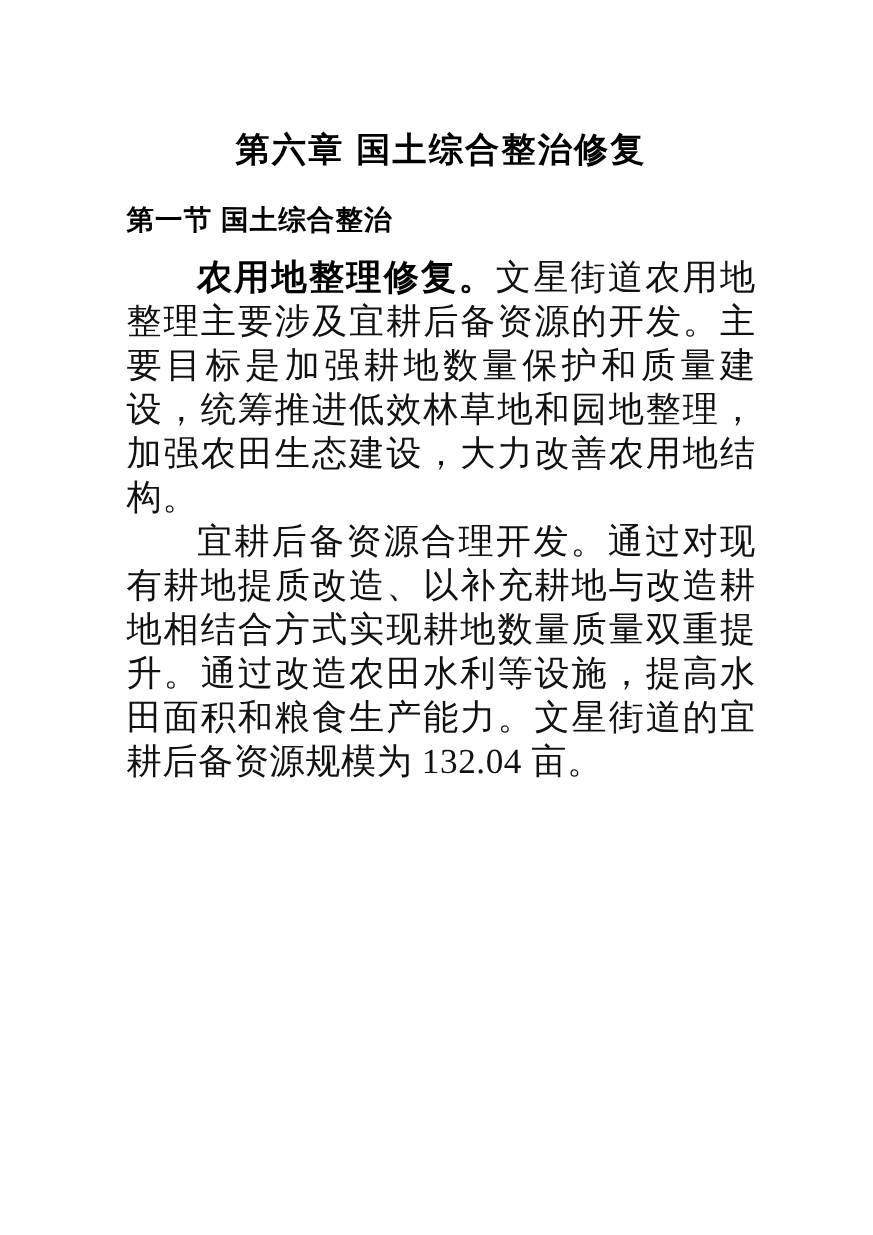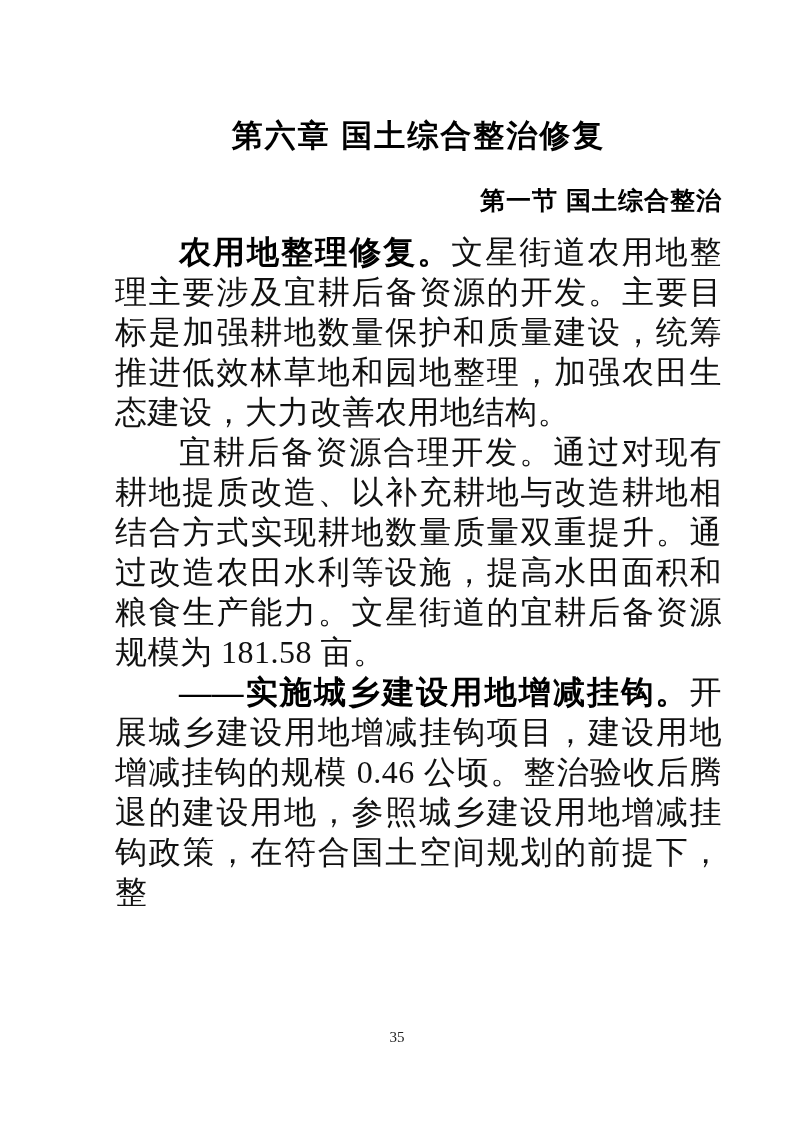"第六章 国土综合整治修复" .page { padding: 118px 72px 0 115px -> 118px 107px 0 115px }
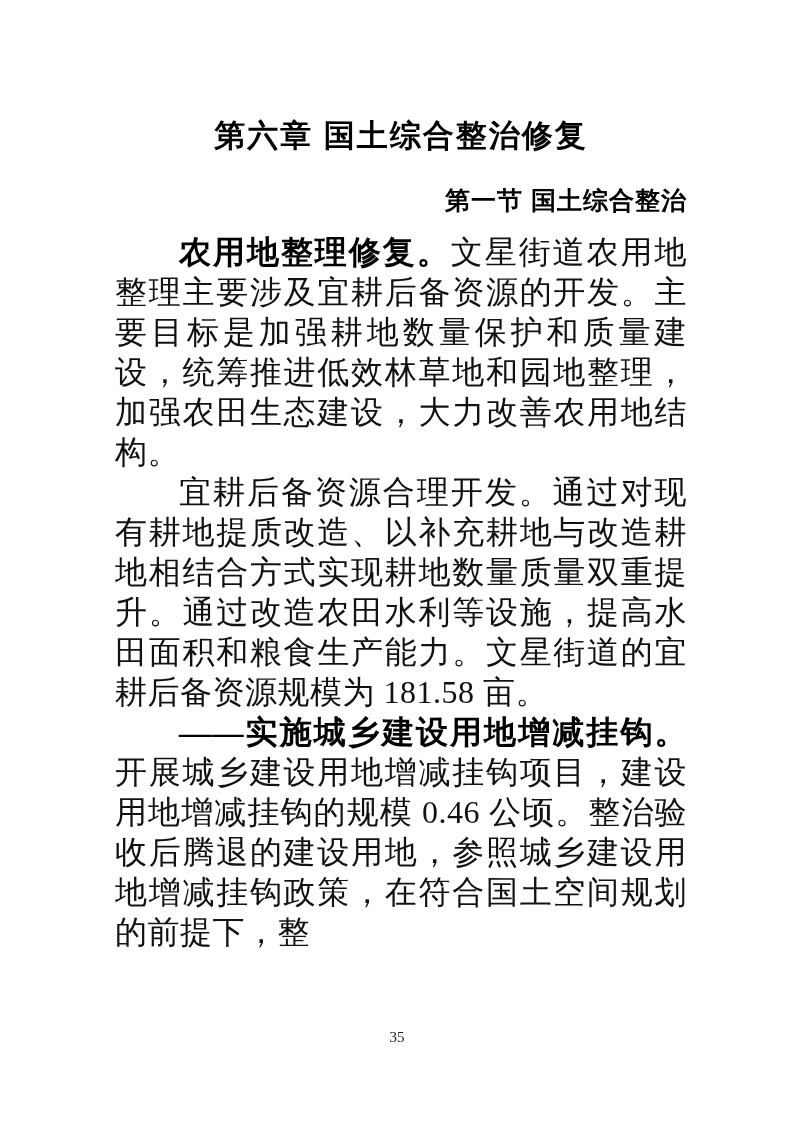"第一节 国土综合整治" .section-title { text-align: right -> left }
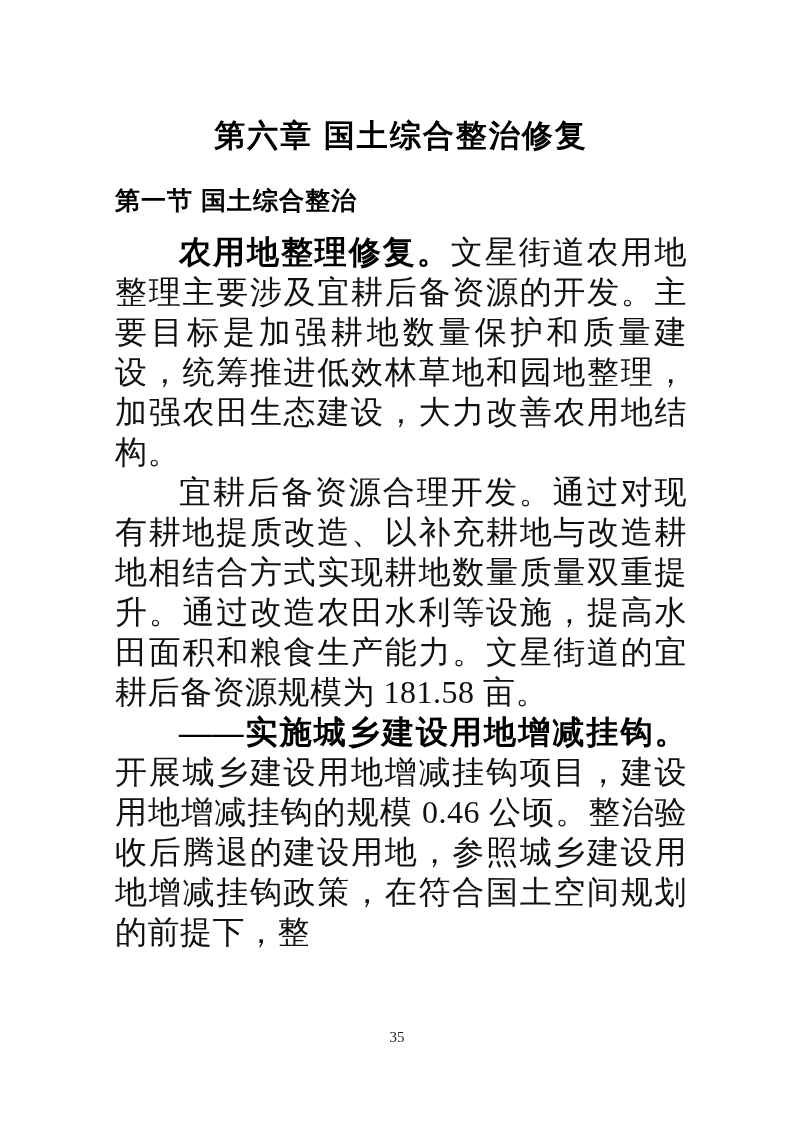"宜耕后备资源合理开发。通过对现有耕地提质改造、以补充耕地与改造耕地相结合方式实现" span { text: 181.58 -> 132.04 }
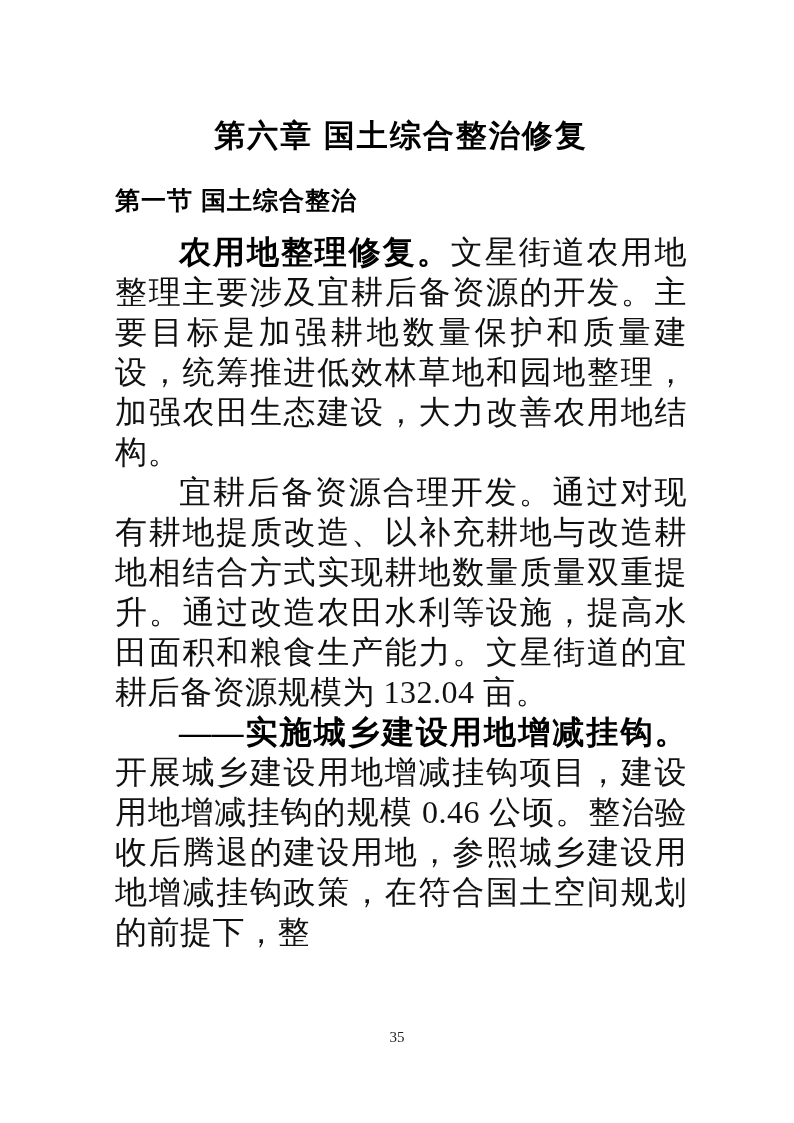"——实施城乡建设用地增减挂钩。开展城乡建设用地增减挂钩项目，建设用地增减挂钩的规" p { html: <p><b>——实施城乡建设用地增减挂钩。</b><span>开展城乡建设用地增减挂钩项目，建设用地增减挂钩的规模 0.46 公顷。整治验收后腾退的建设用地，参照城乡建设用地增减挂钩政策，在符合国土空间规划的前提下，整</span></p> -> none }
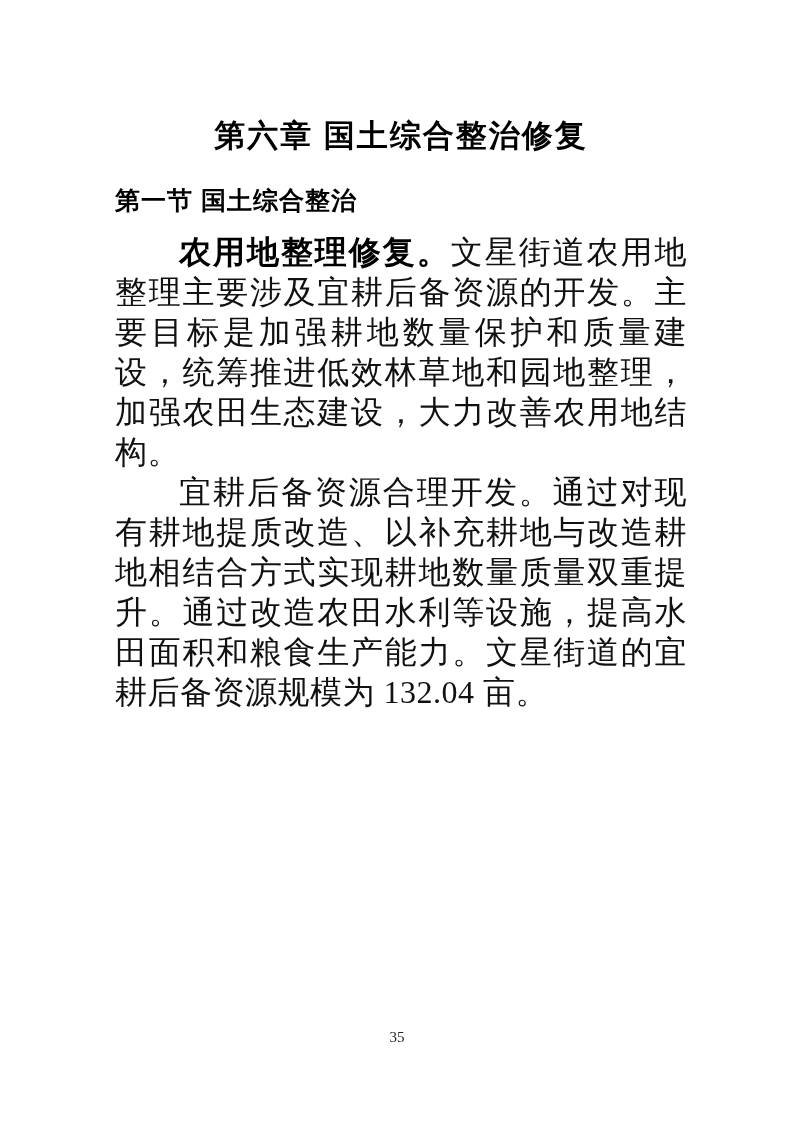"35" div.page-number { html: <div>35</div> -> none }
